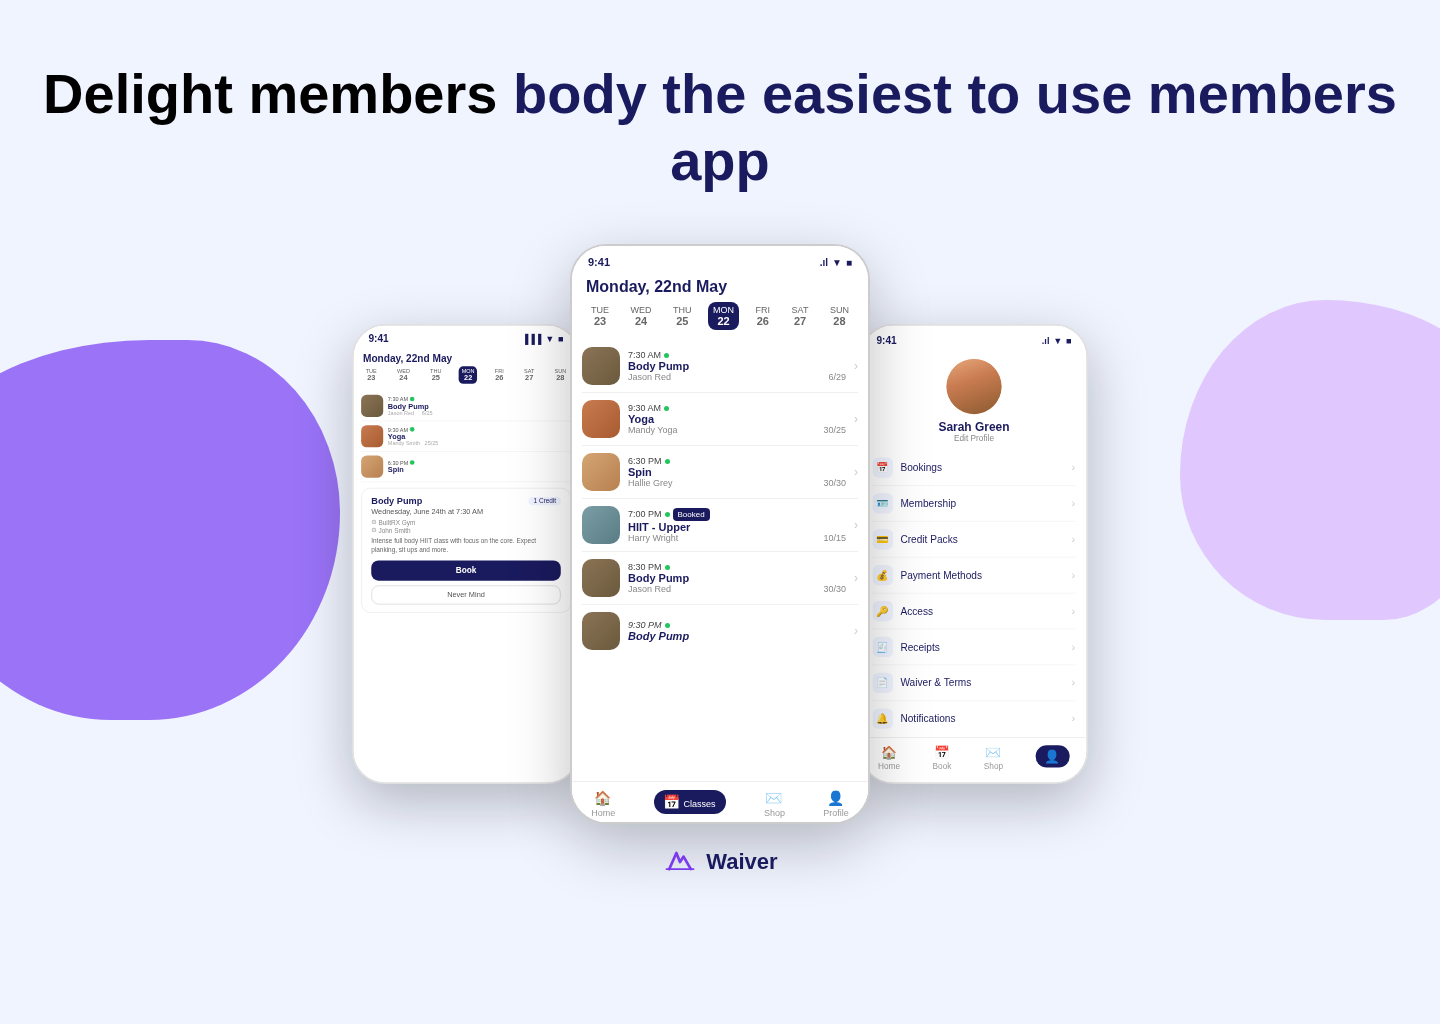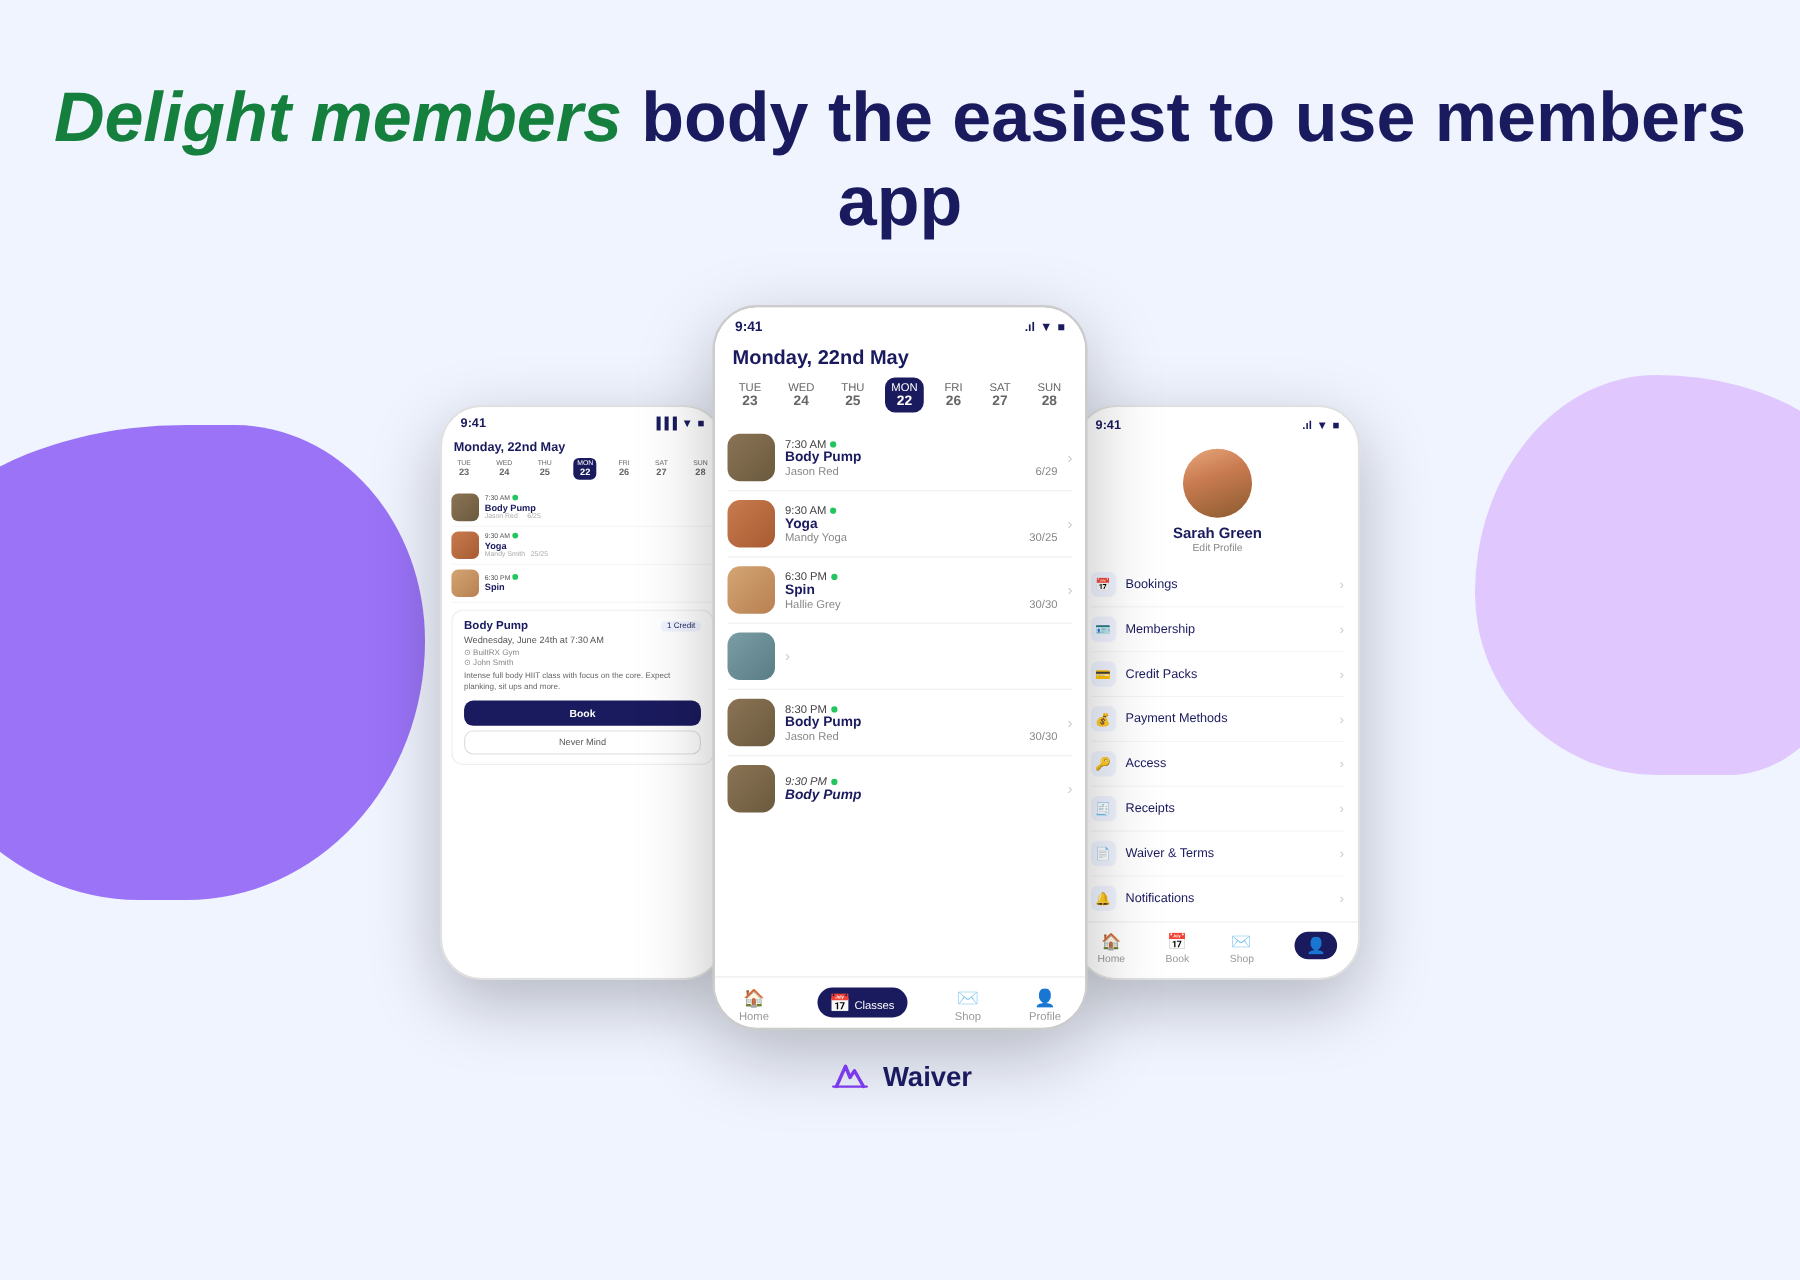"Delight members" .header h1 .highlight { color: #15803d -> #000000; font-style: italic -> none }
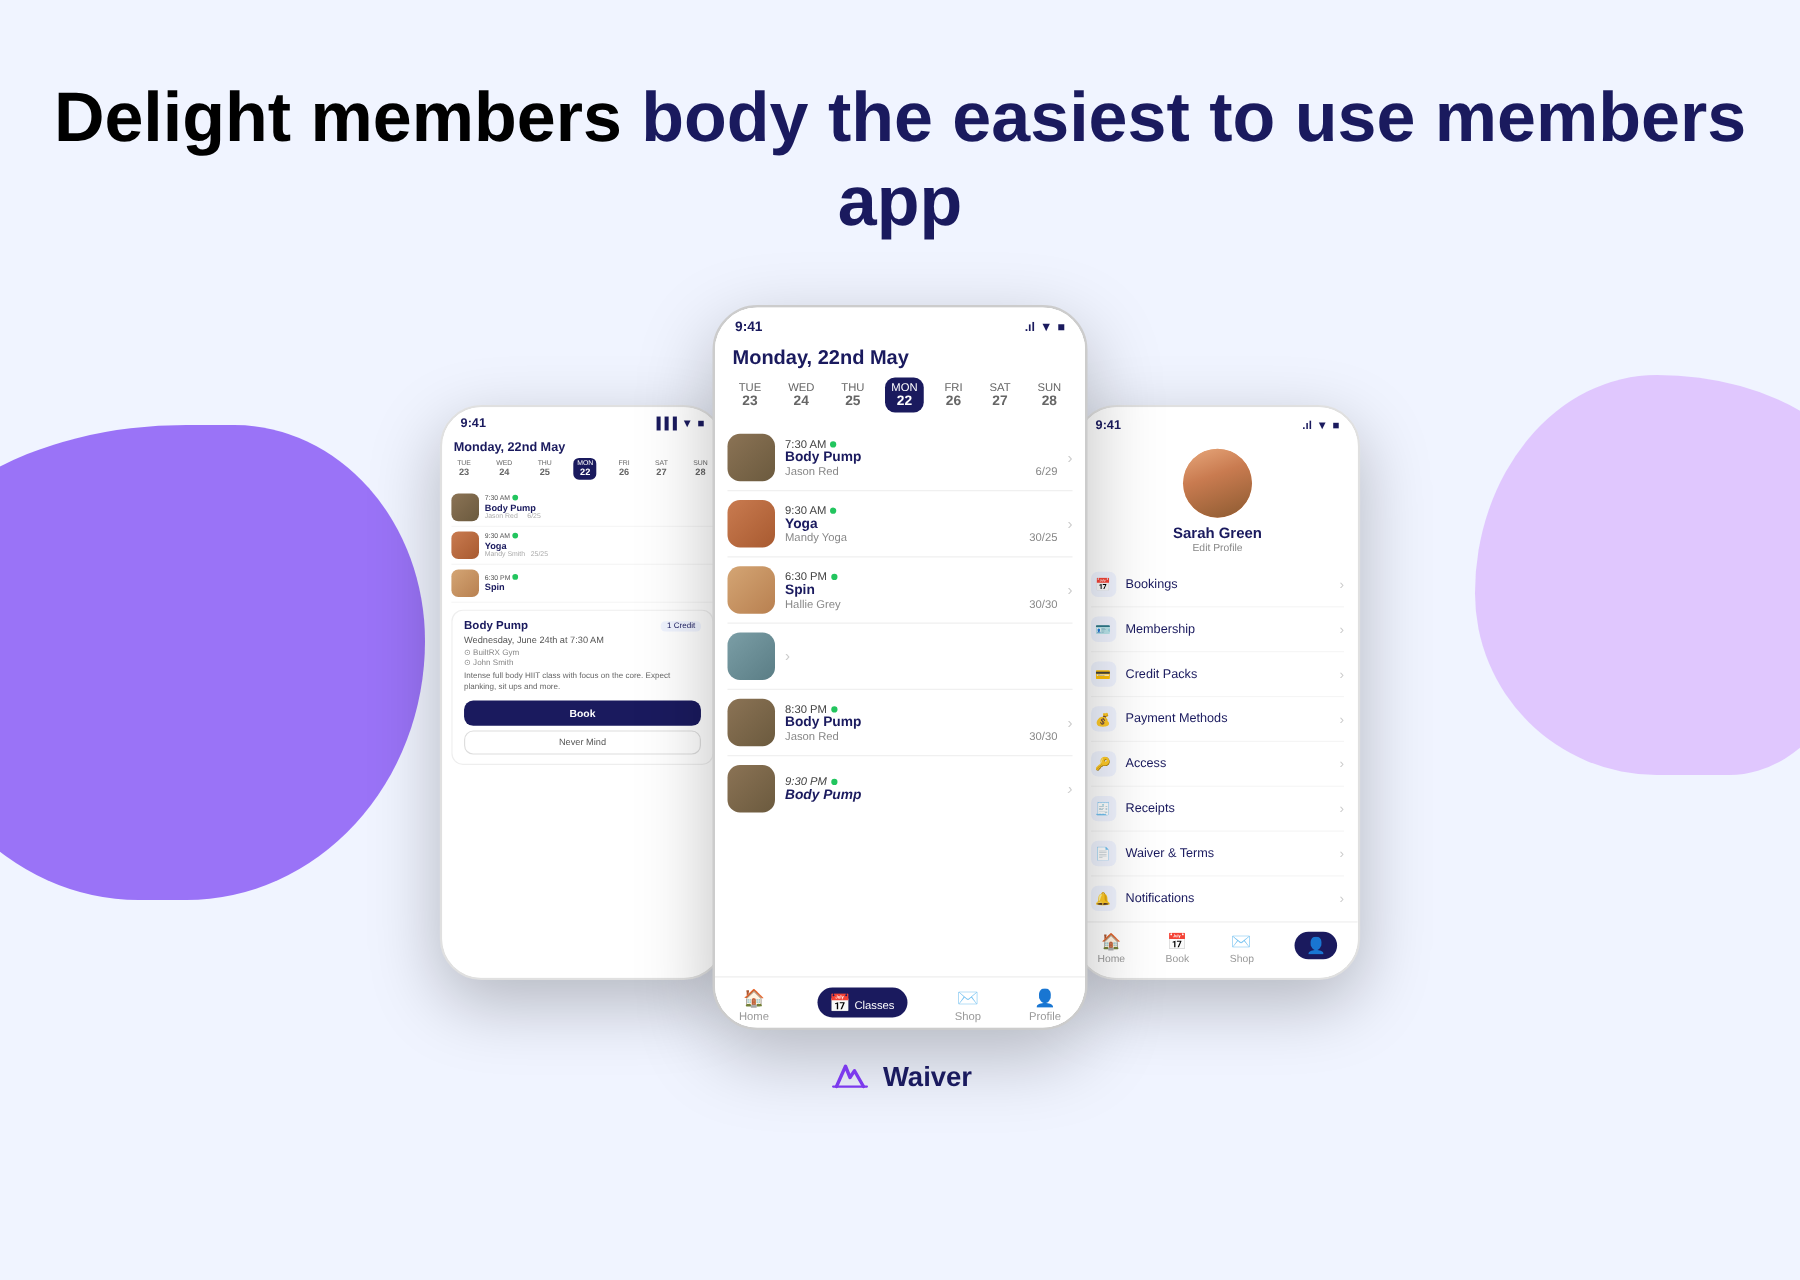"7:00 PM" div.class-info { html: none -> <div> <div>7:00 PM <span></span> <span>Booked</span></div> <div>HIIT - Upper</div> <div> <span>Harry Wright</span> <span>10/15</span> </div> </div> }
